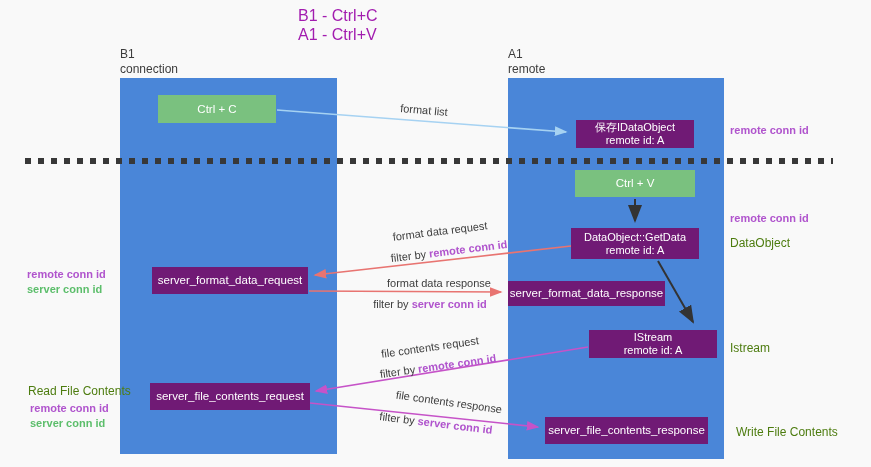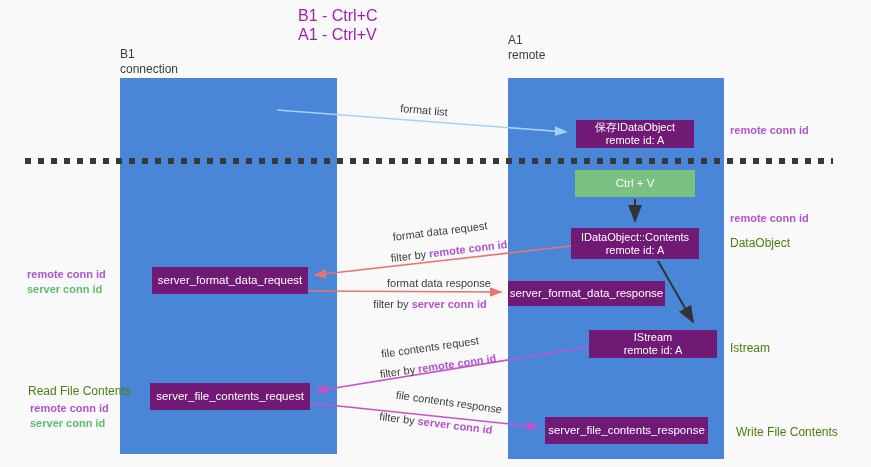"A1" .col-header.a1 { top: 33px -> 47px }
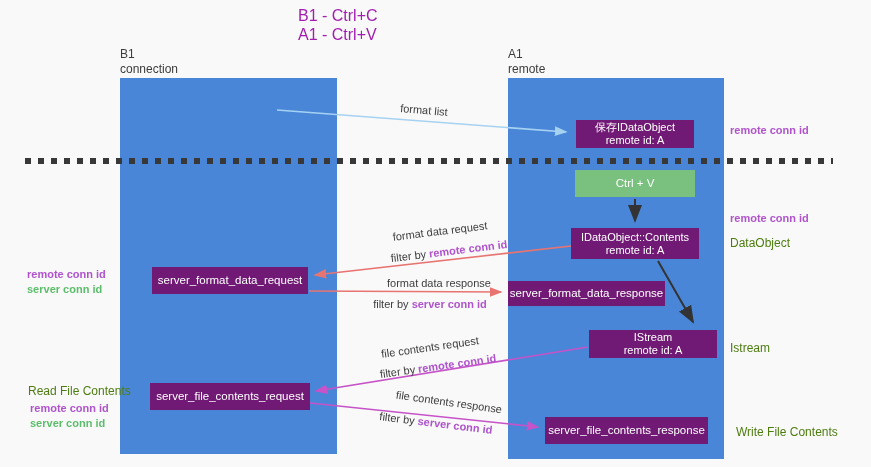"Ctrl + C" div.box { html: none -> <div> <div>Ctrl + C</div> </div> }
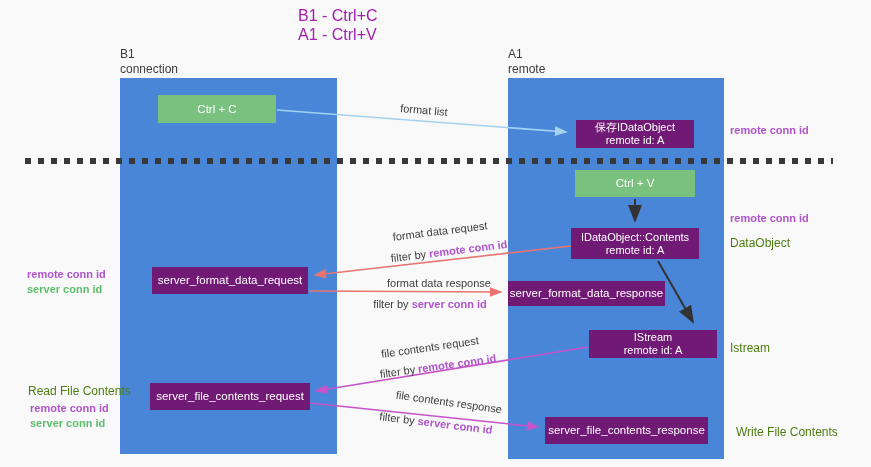"IDataObject::Contents" div { text: IDataObject::Contents -> DataObject::GetData }
